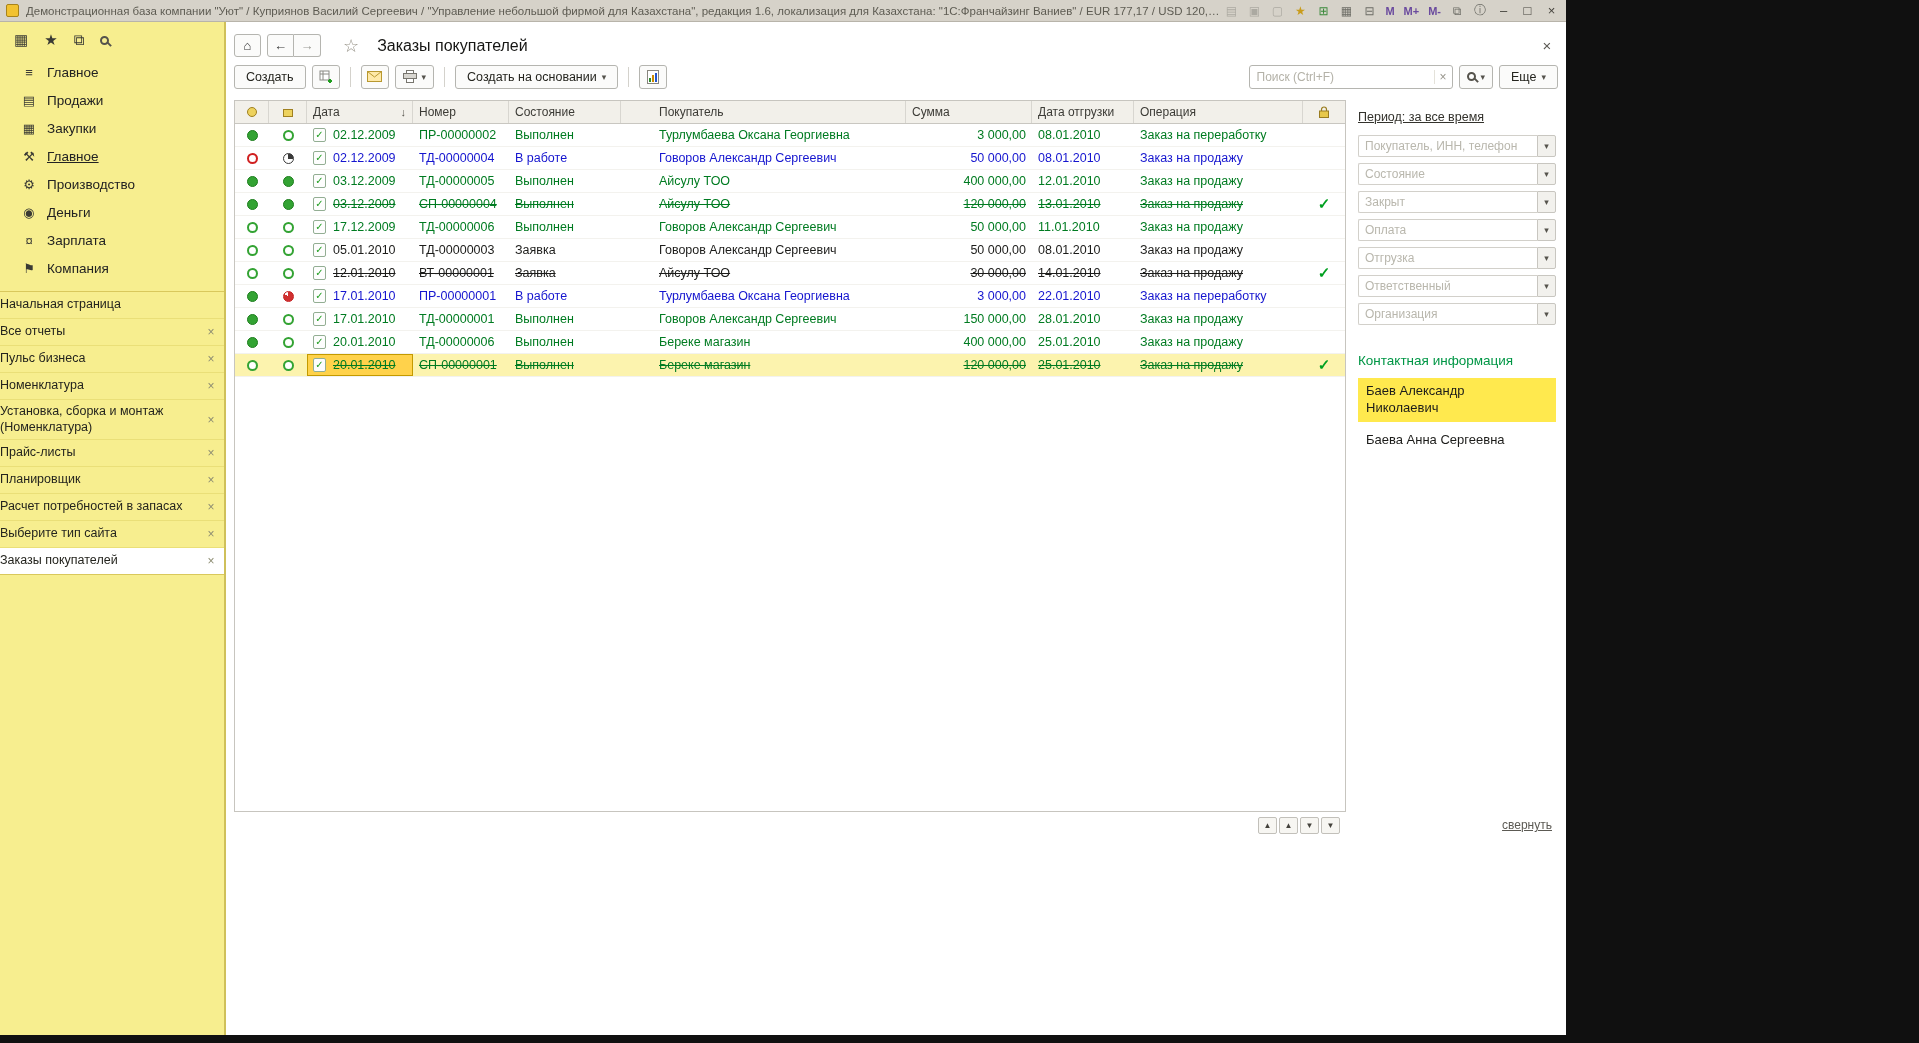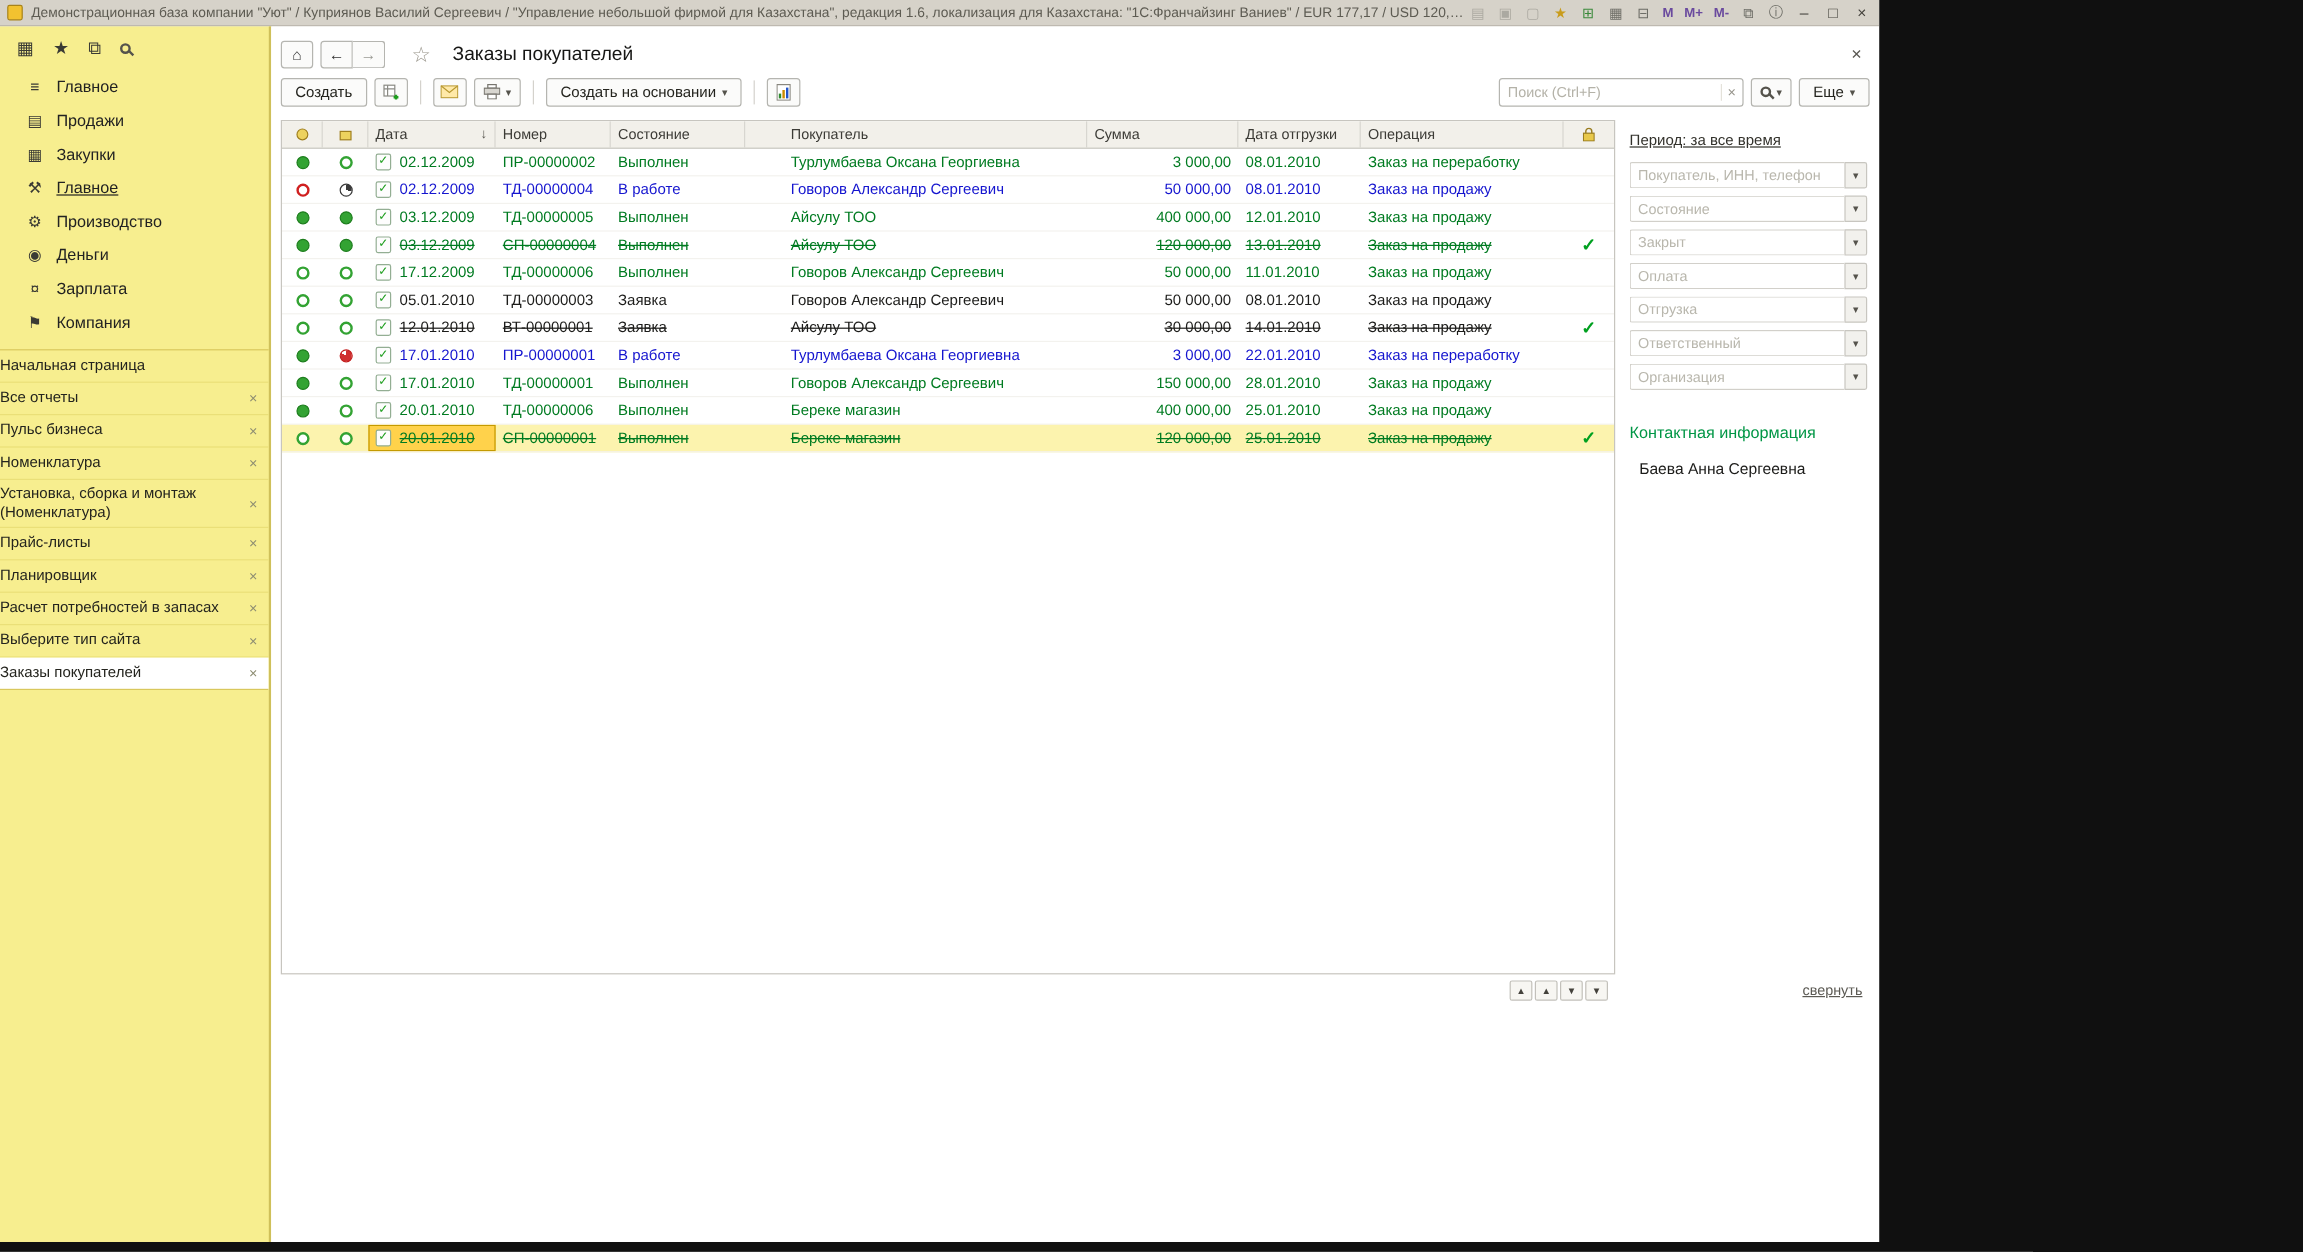"Баев Александр Николаевич" div.contact { html: none -> <div>Баев Александр Николаевич</div> }
